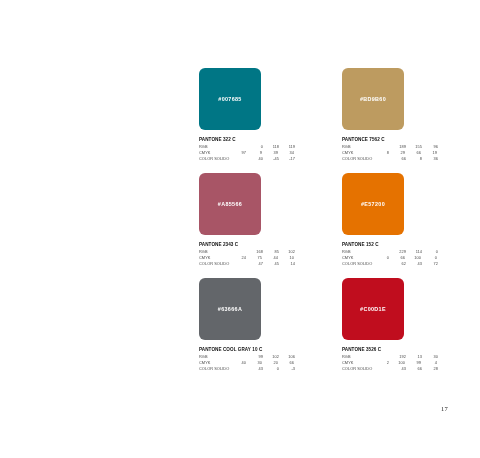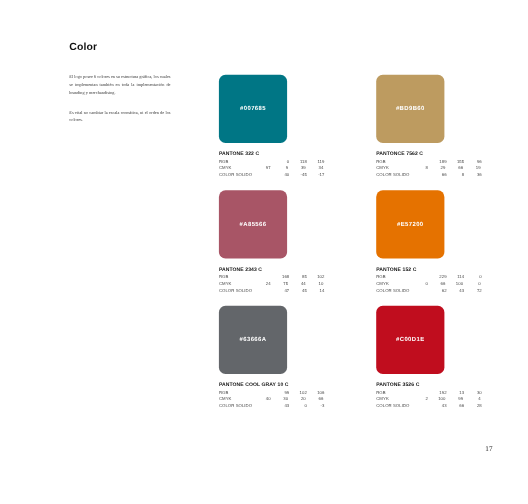"Color" div { html: <div> <h1>Color</h1> <p>El logo posee 6 colores en su estructura gráfica, los cuales se implementan también en toda la implementación de branding y merchandising.</p> <p>Es vital no cambiar la escala cromática, ni el orden de los colores.</p> </div> -> none }
